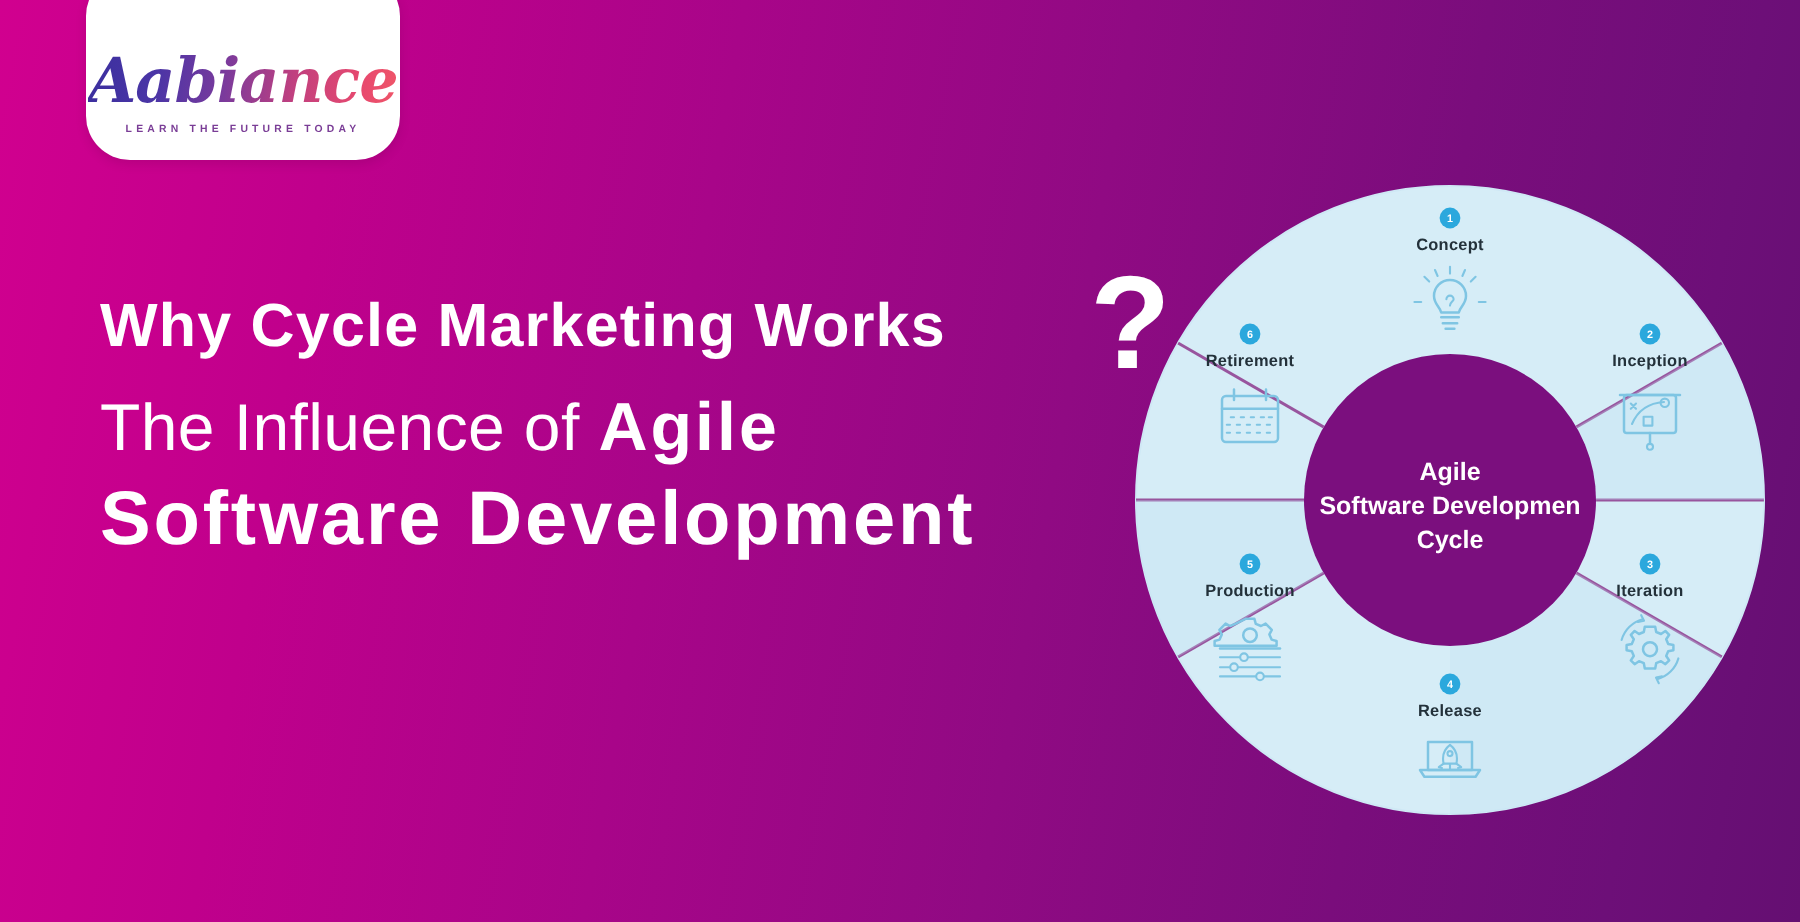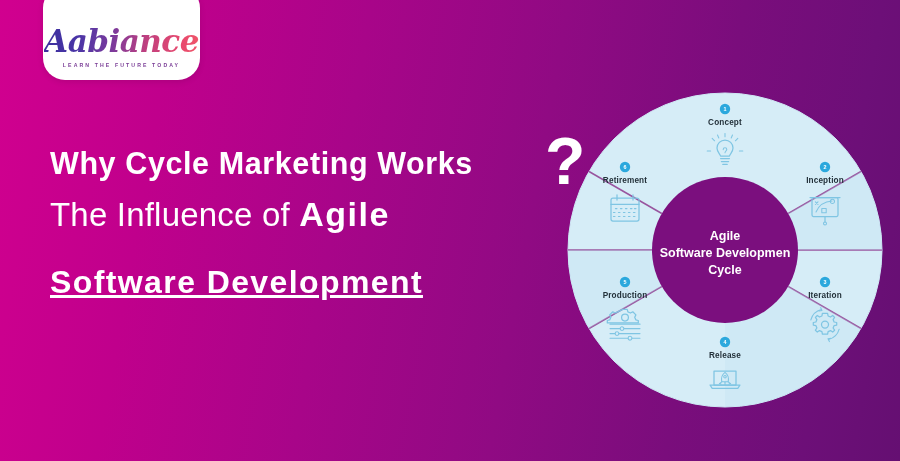"The Influence of Agile" #hl-line2 { margin-bottom: 35px -> 10px }
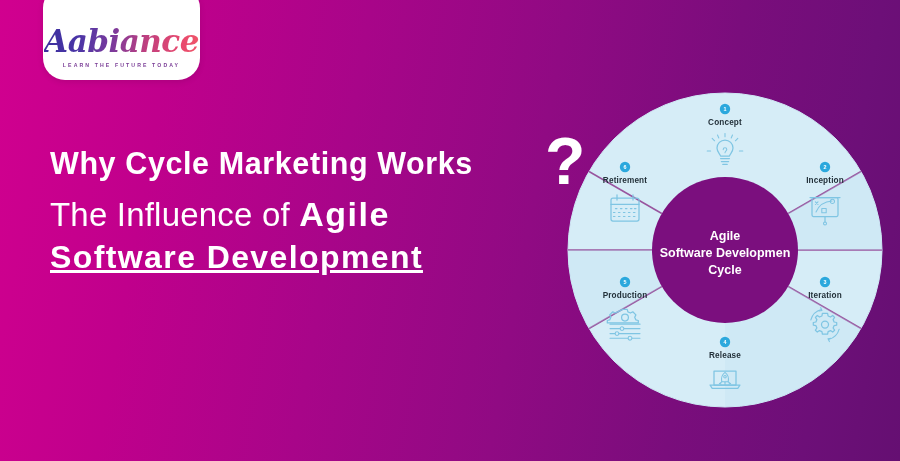"Software Development" #hl-line3 { font-size: 32px -> 38px; text-decoration: underline -> none }
